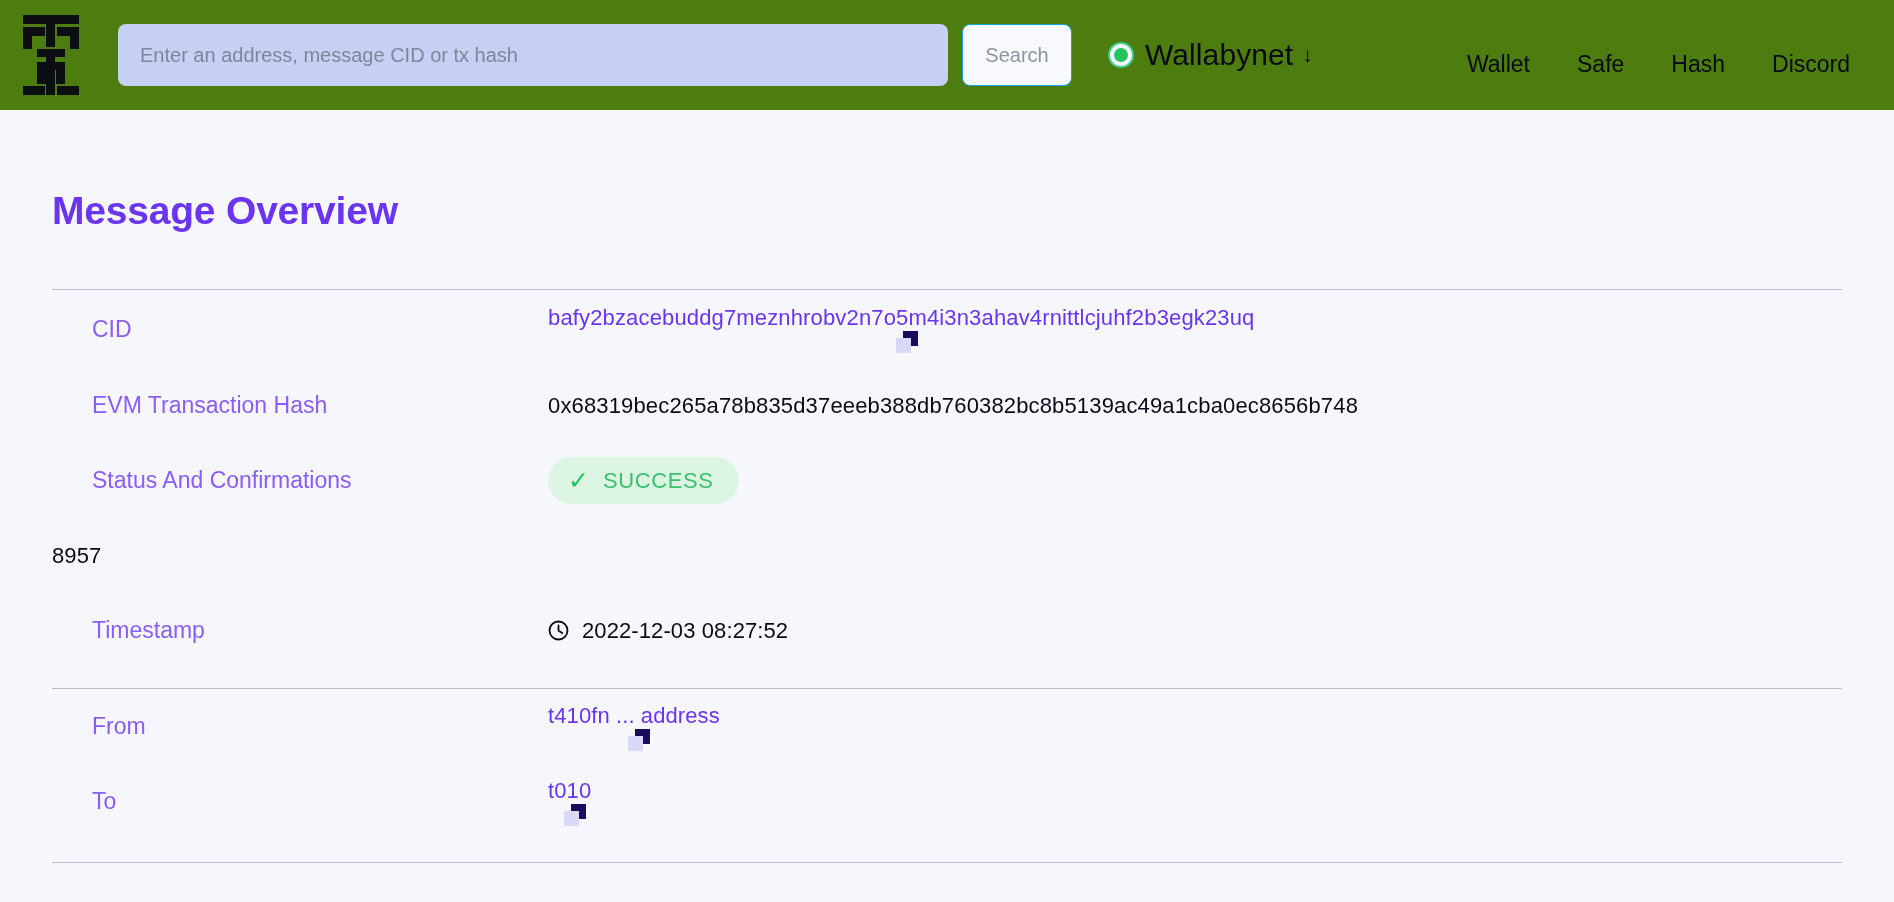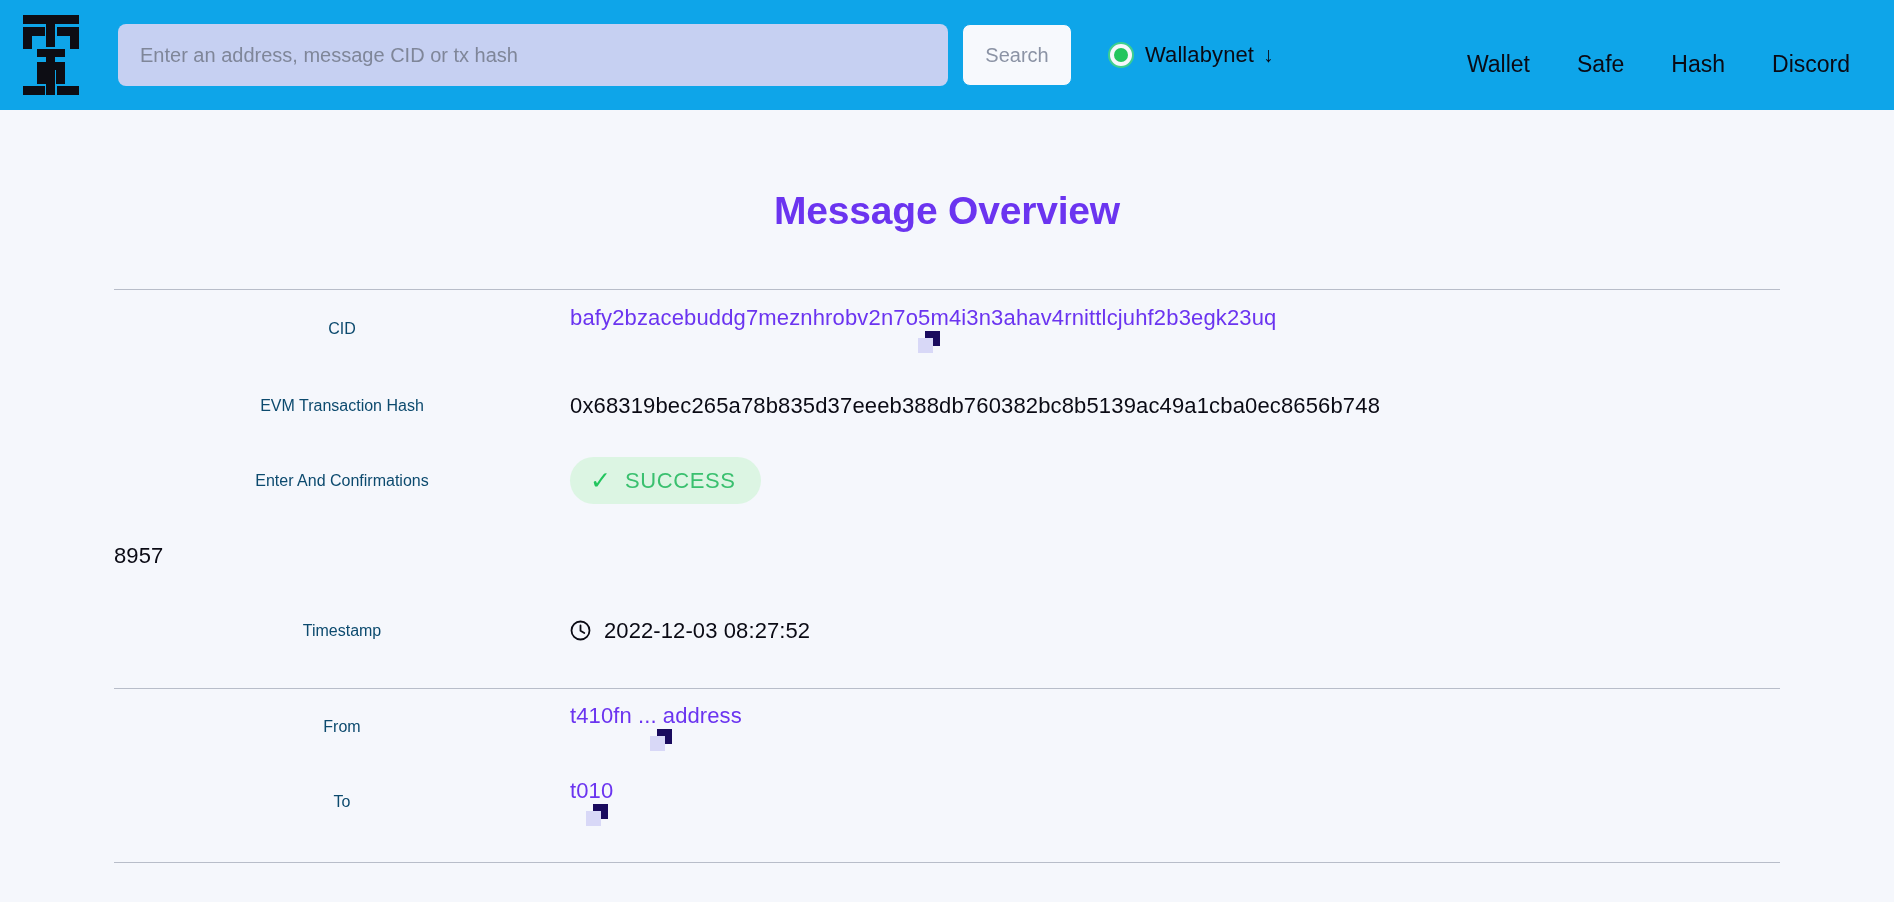"Enter an address, message CID" .header { background: #0ea5e9 -> #4d7c0f }
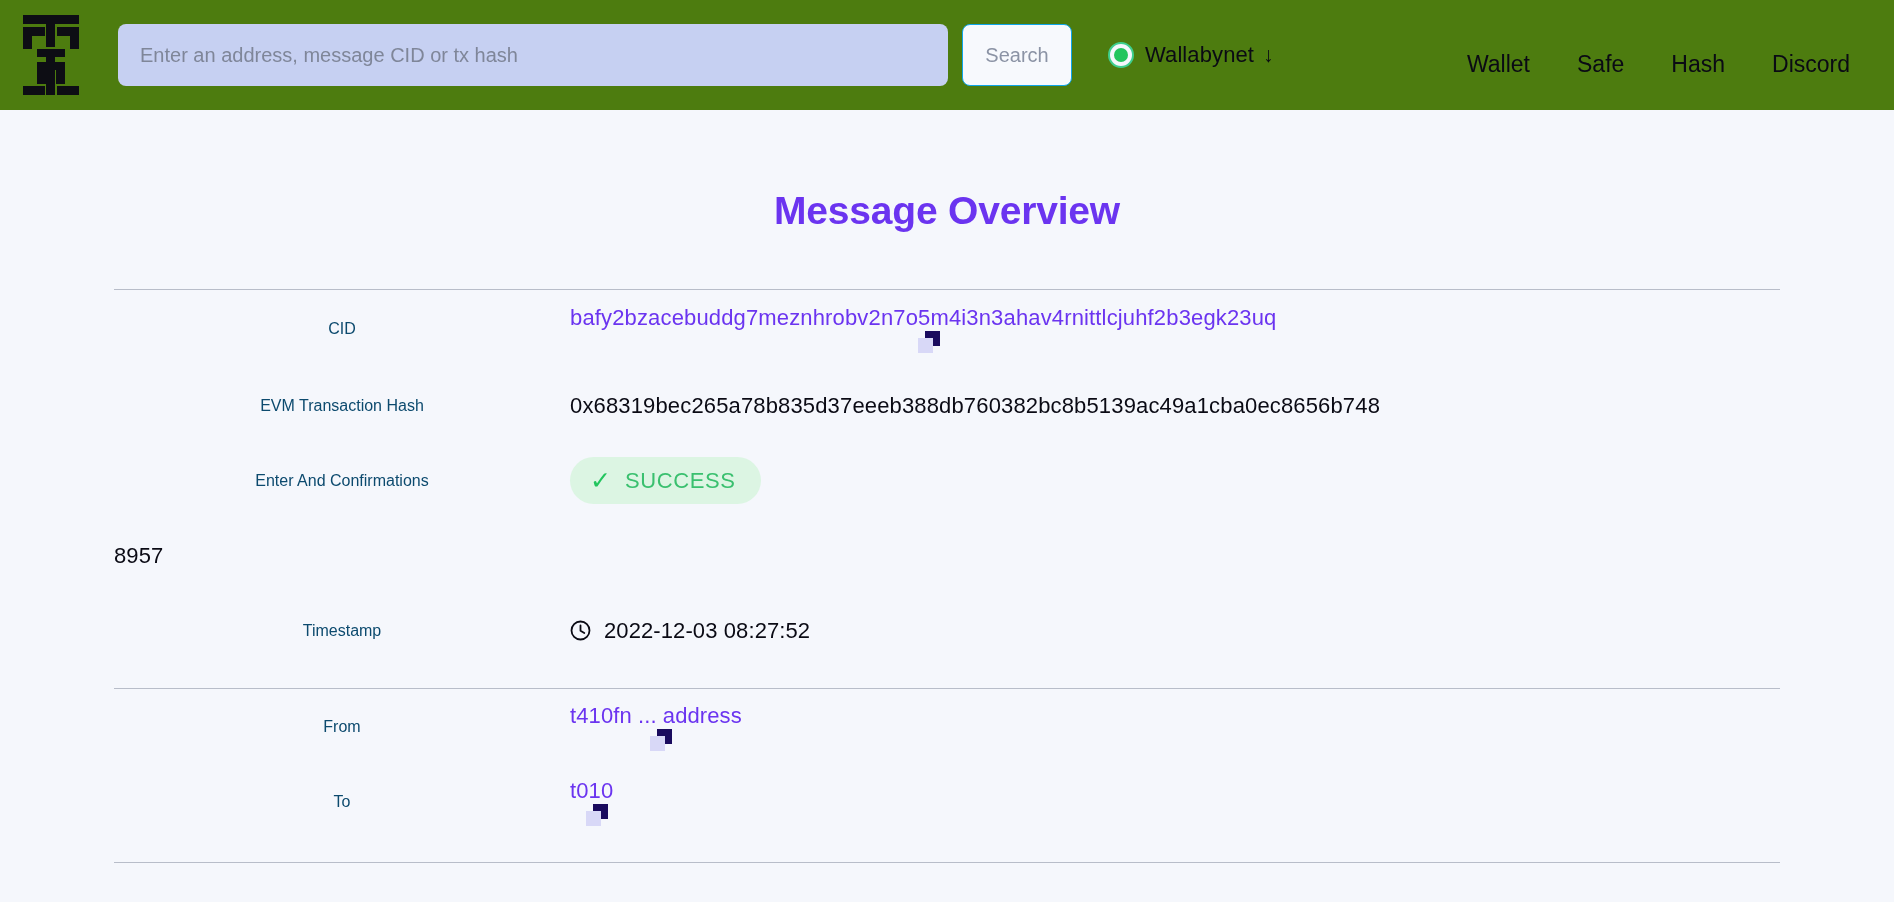"Wallabynet" .net-label { font-size: 22px -> 30px }
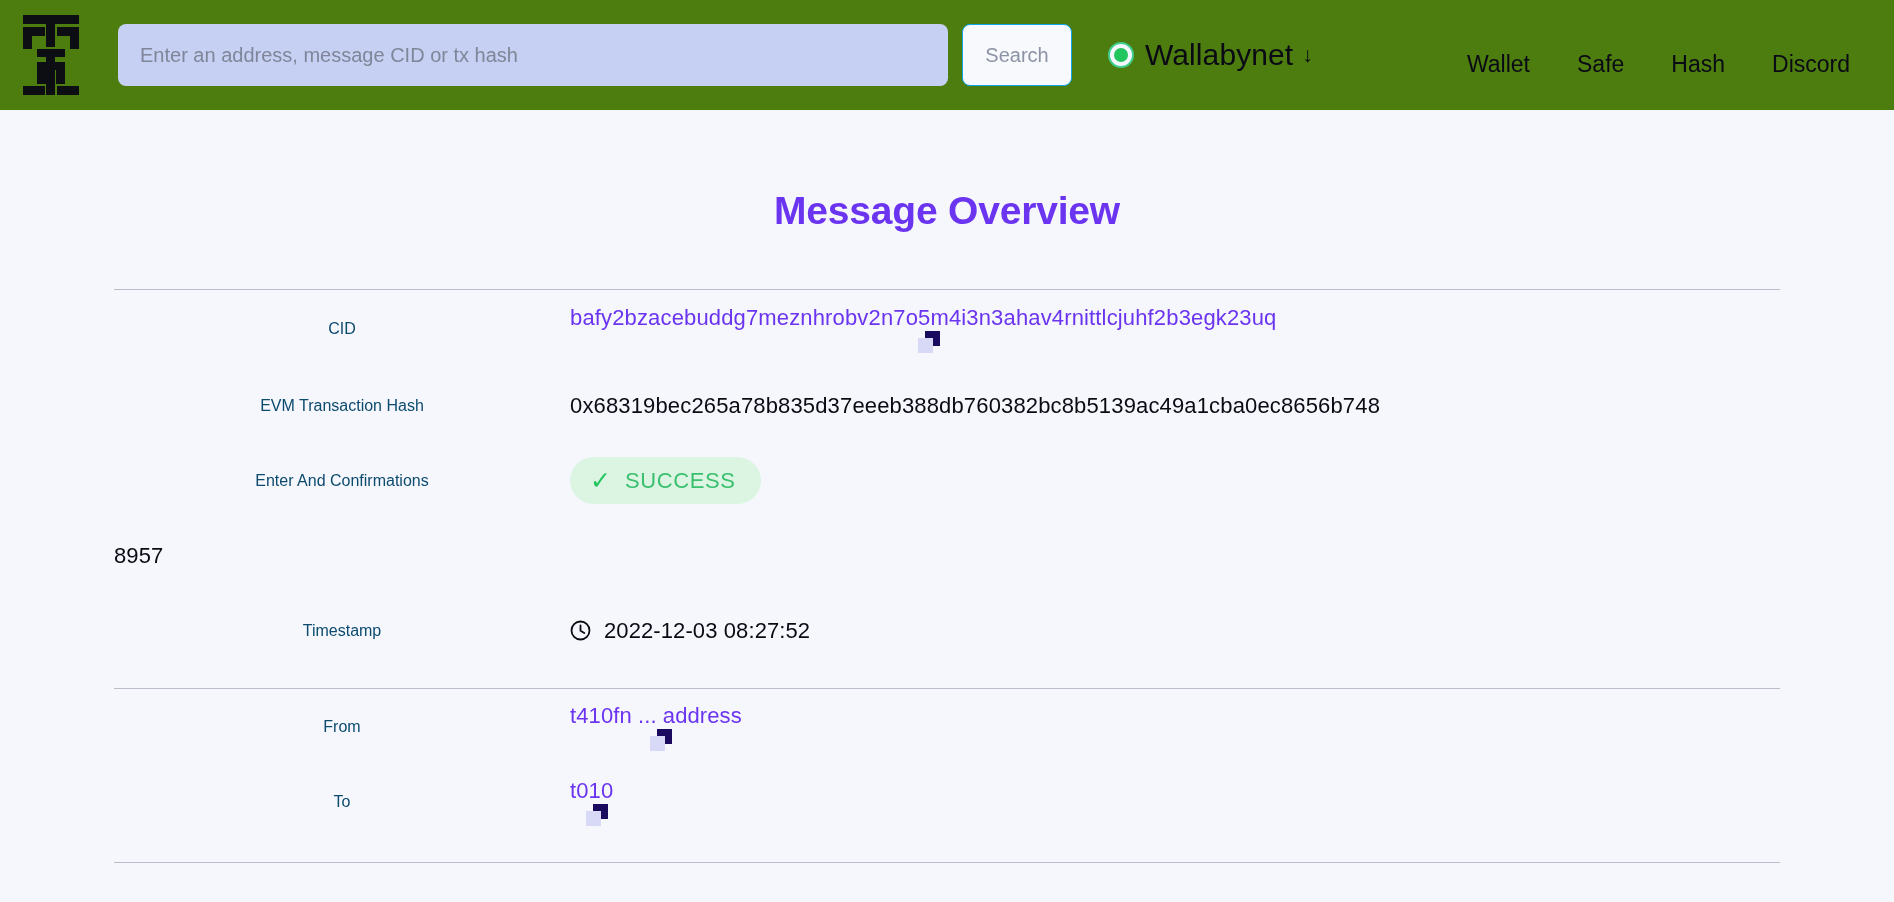"Message Overview" .main { padding: 0 114px -> 0 52px; text-align: center -> none }
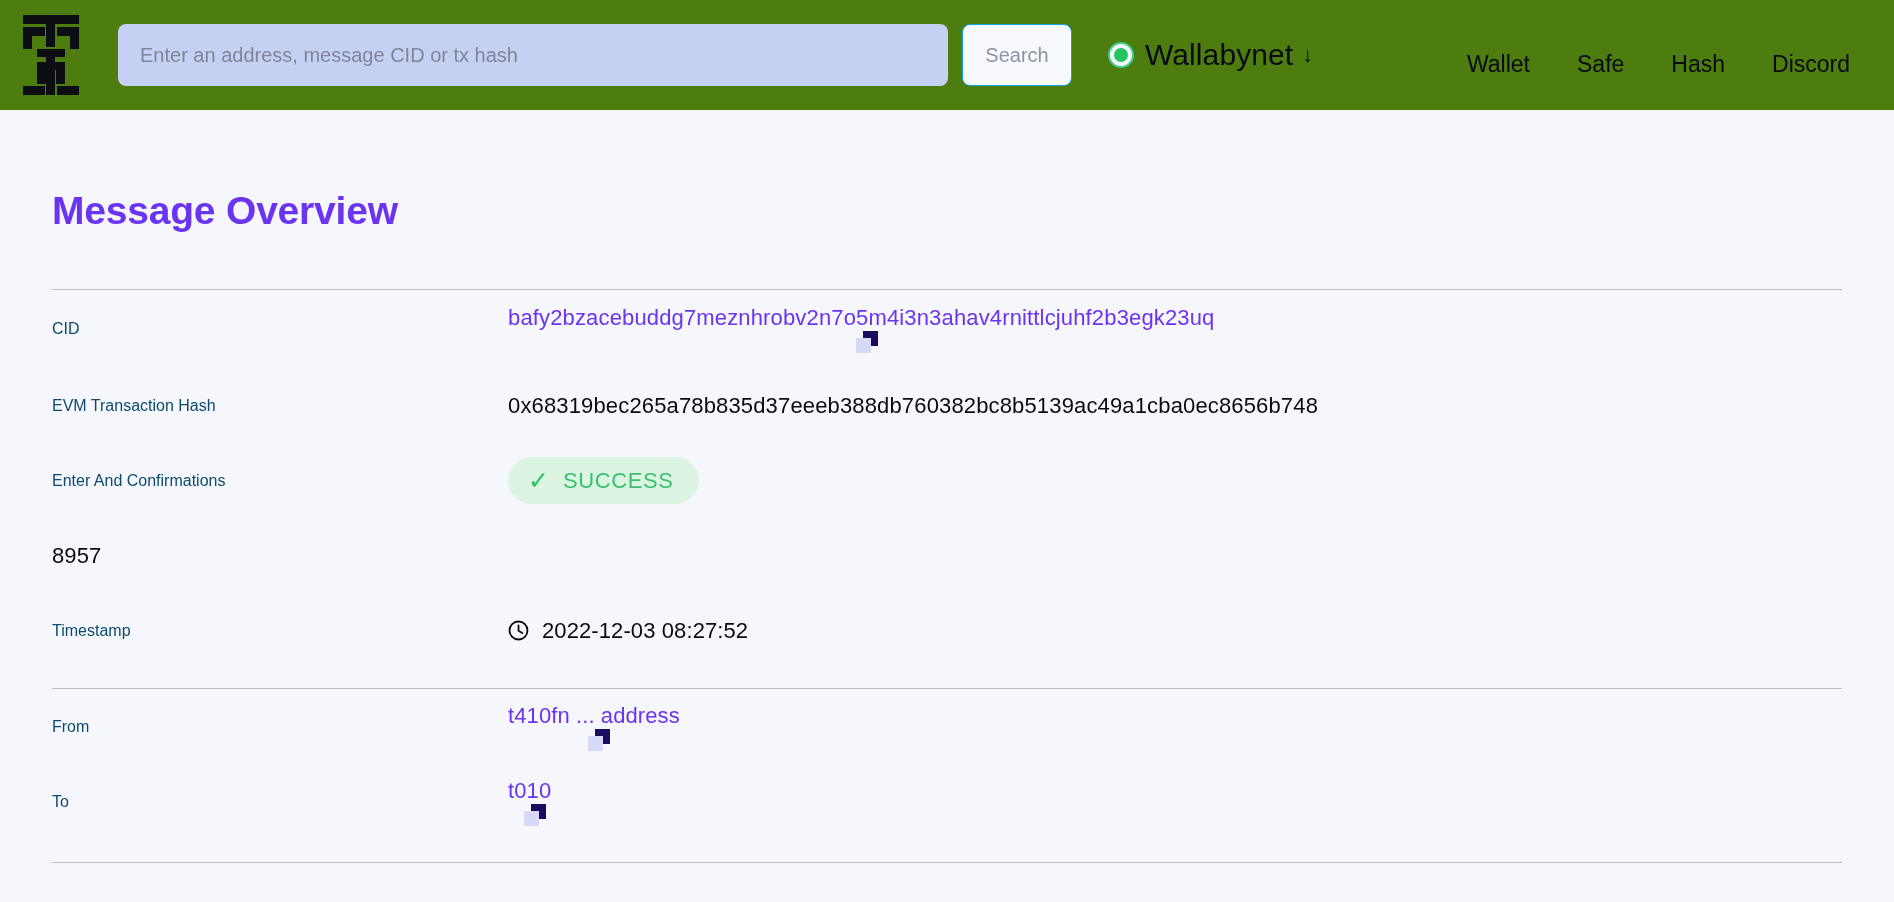"CID" .row-label { color: #0c4a6e -> #8b5cf6; font-size: 16px -> 23px; margin-left: none -> 40px }
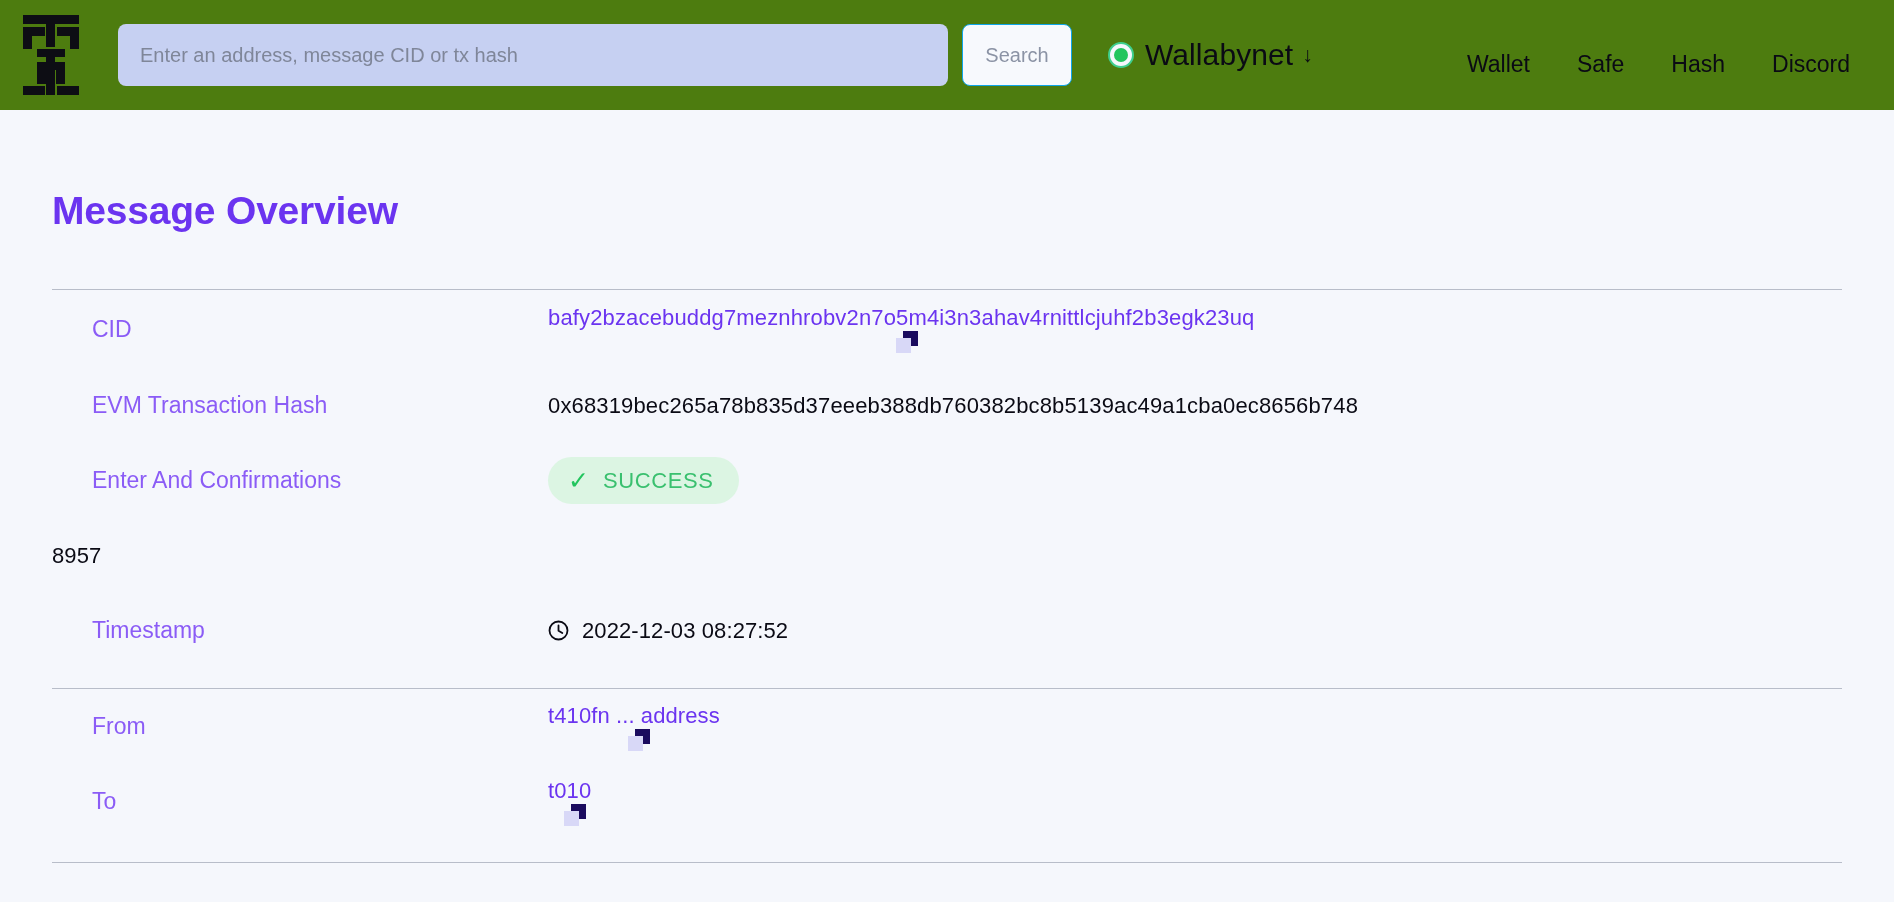"Enter And Confirmations" div.row-label { text: Enter -> Status }
